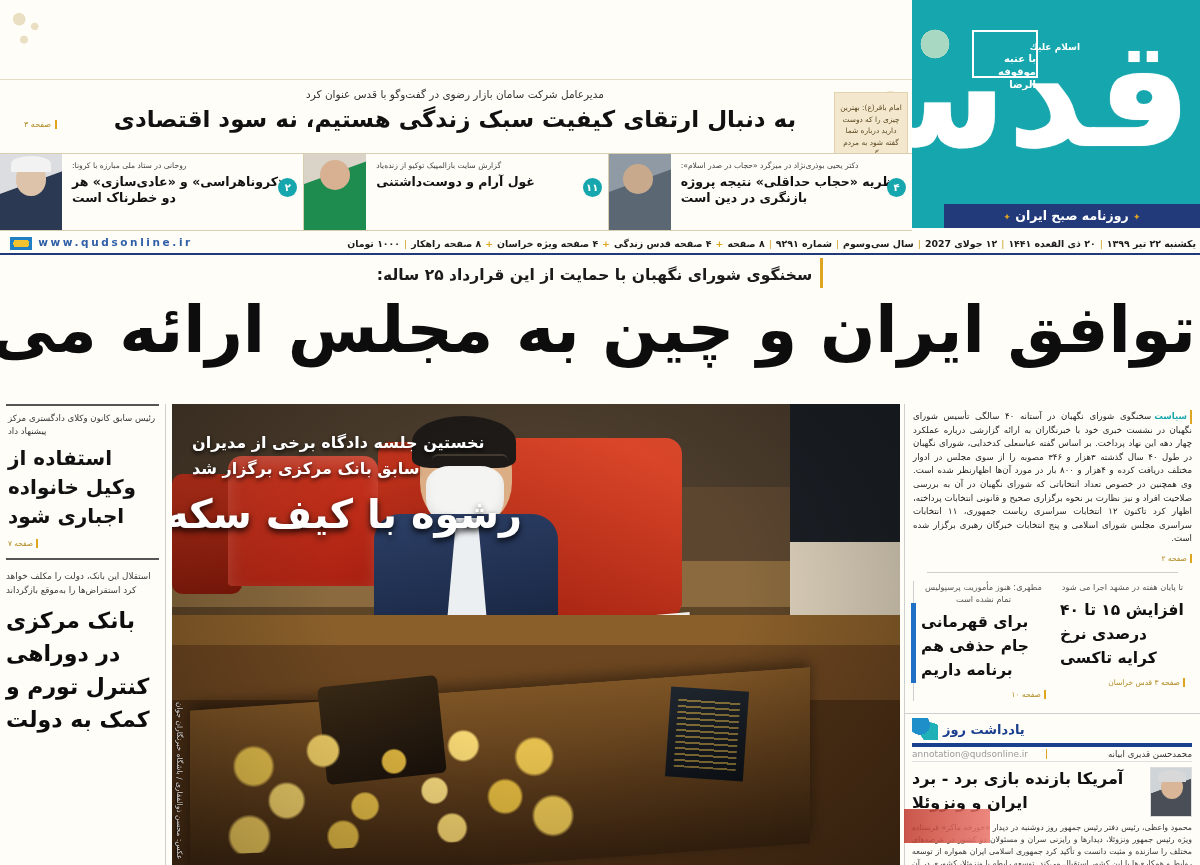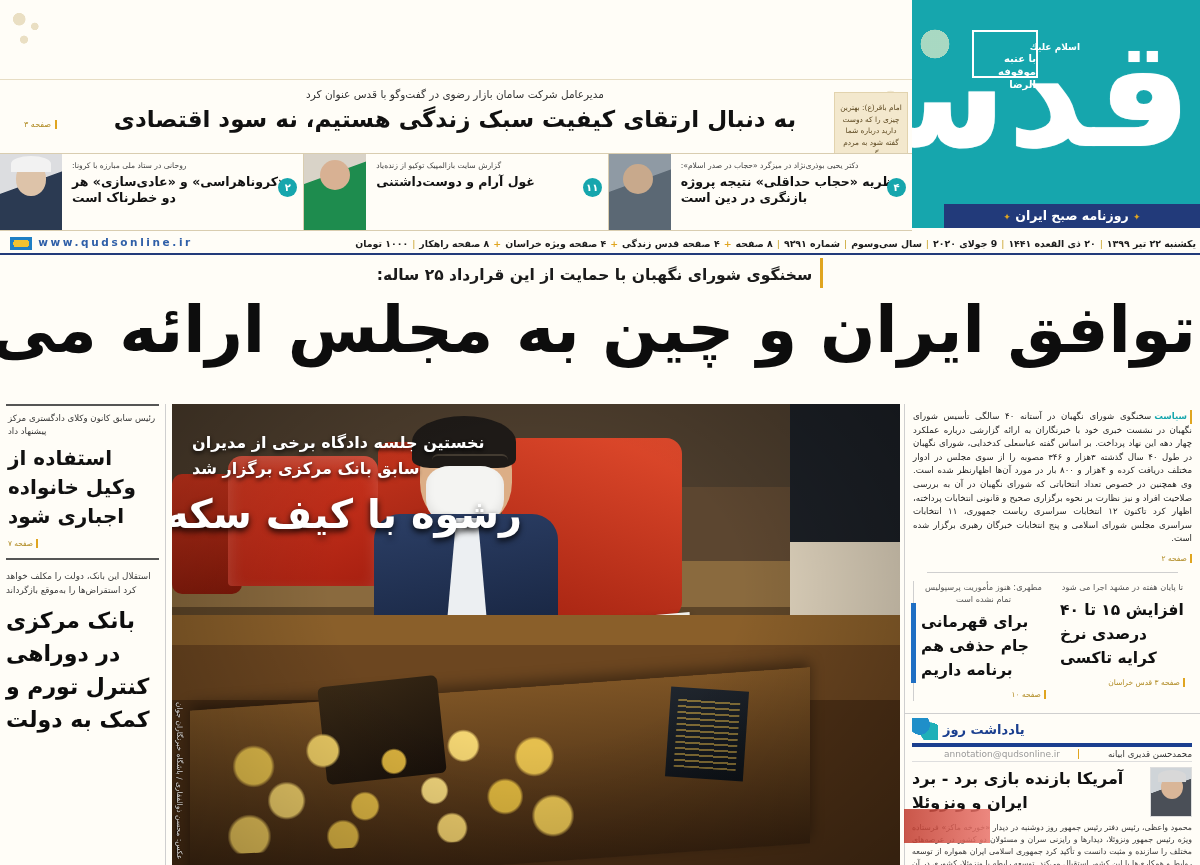"9 جولای ۲۰۲۰" span { text: 9 جولای ۲۰۲۰ -> ۱۲ جولای 2027 }
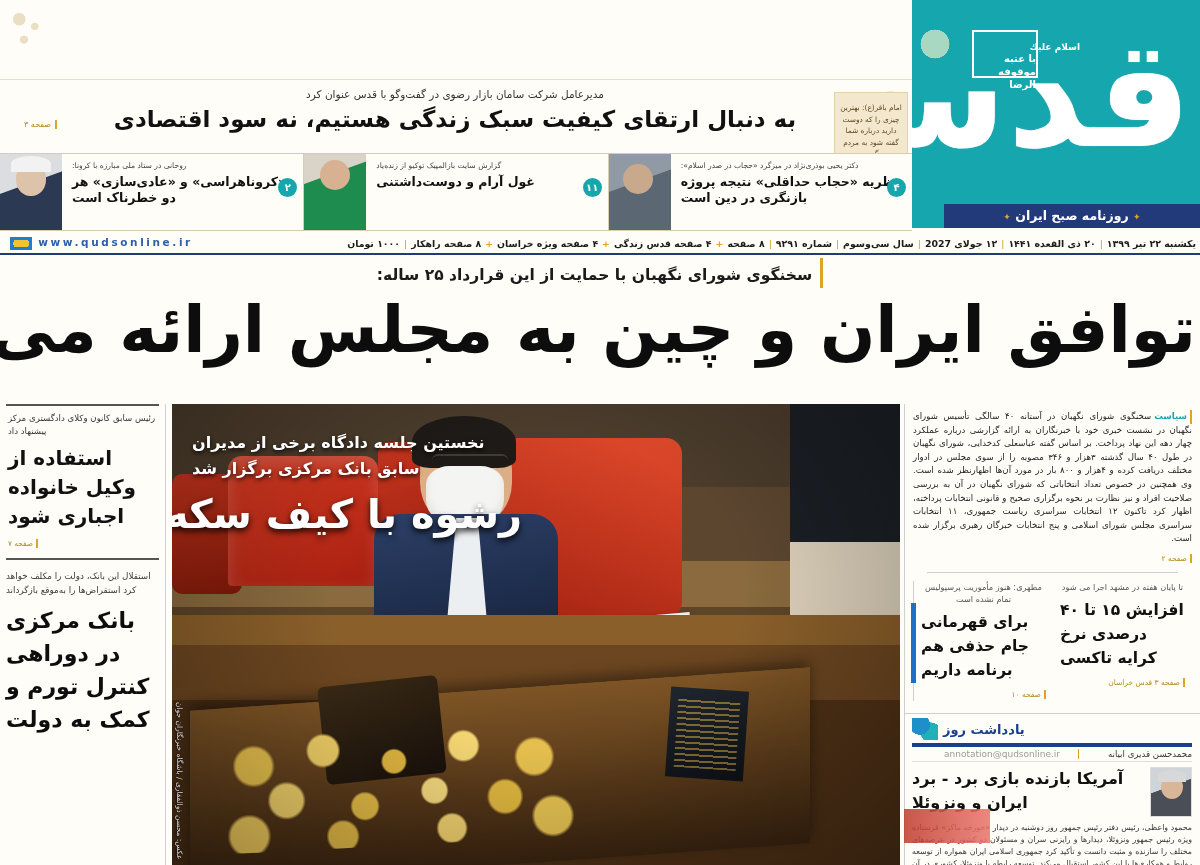"annotation@qudsonline.ir" .annot-mail { margin-left: 32px -> none }
